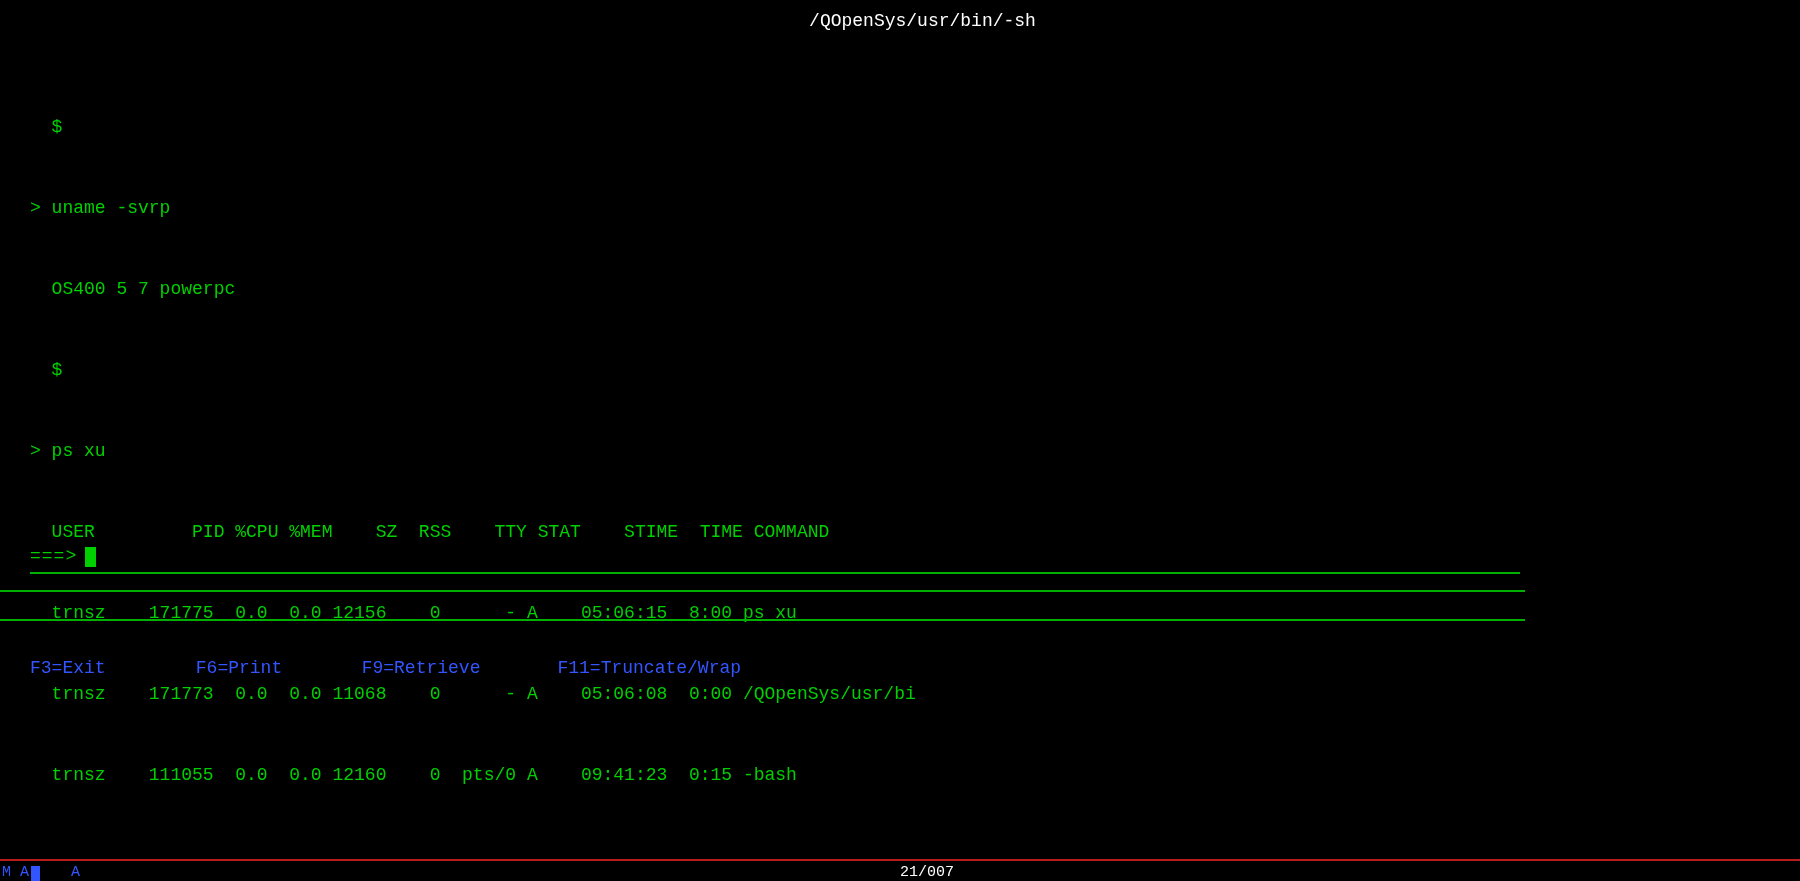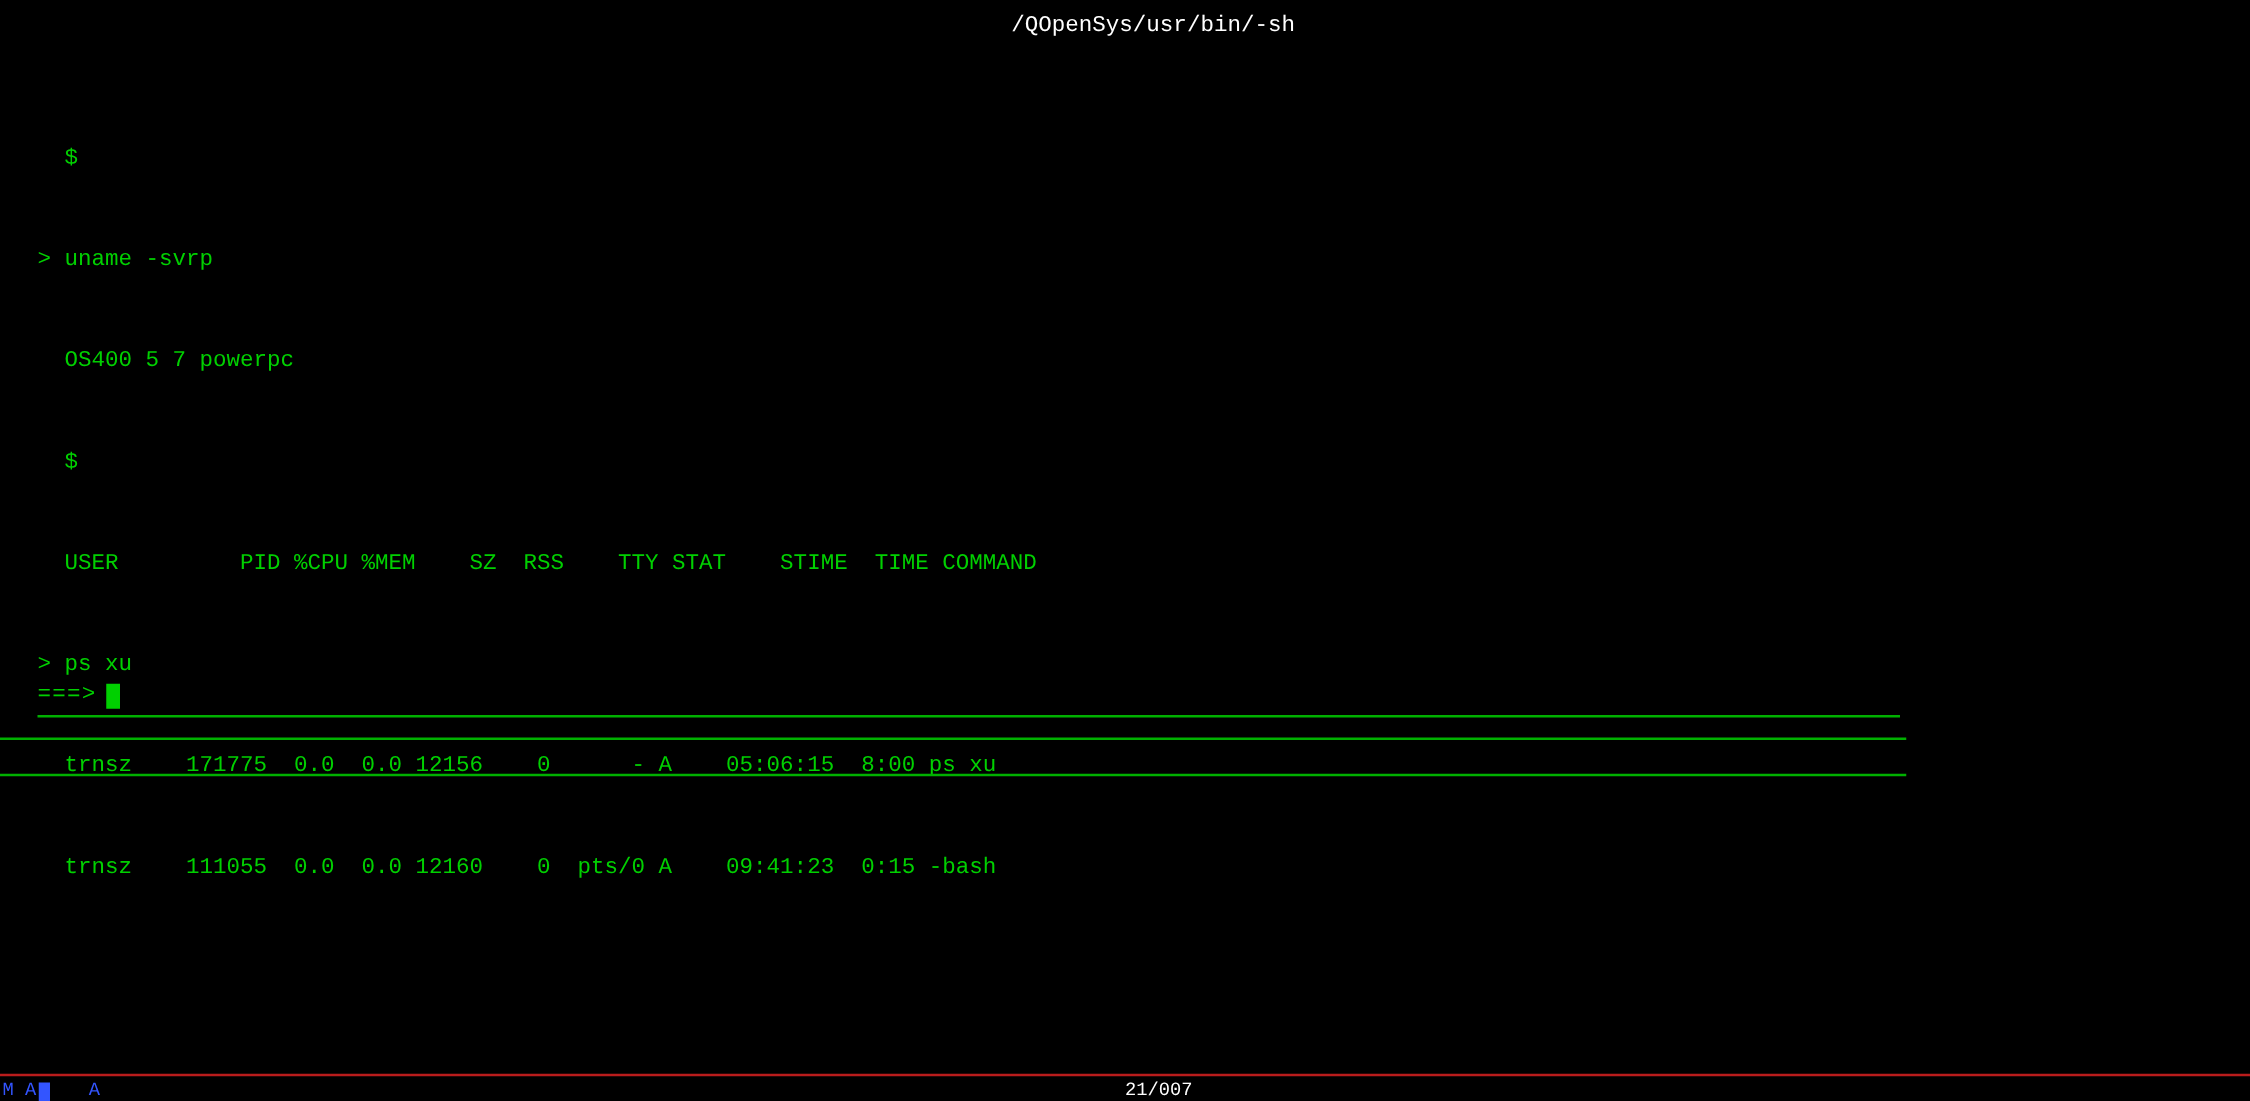"USER PID %CPU %MEM SZ" div.line { order: before "> ps xu" -> after "> ps xu" }
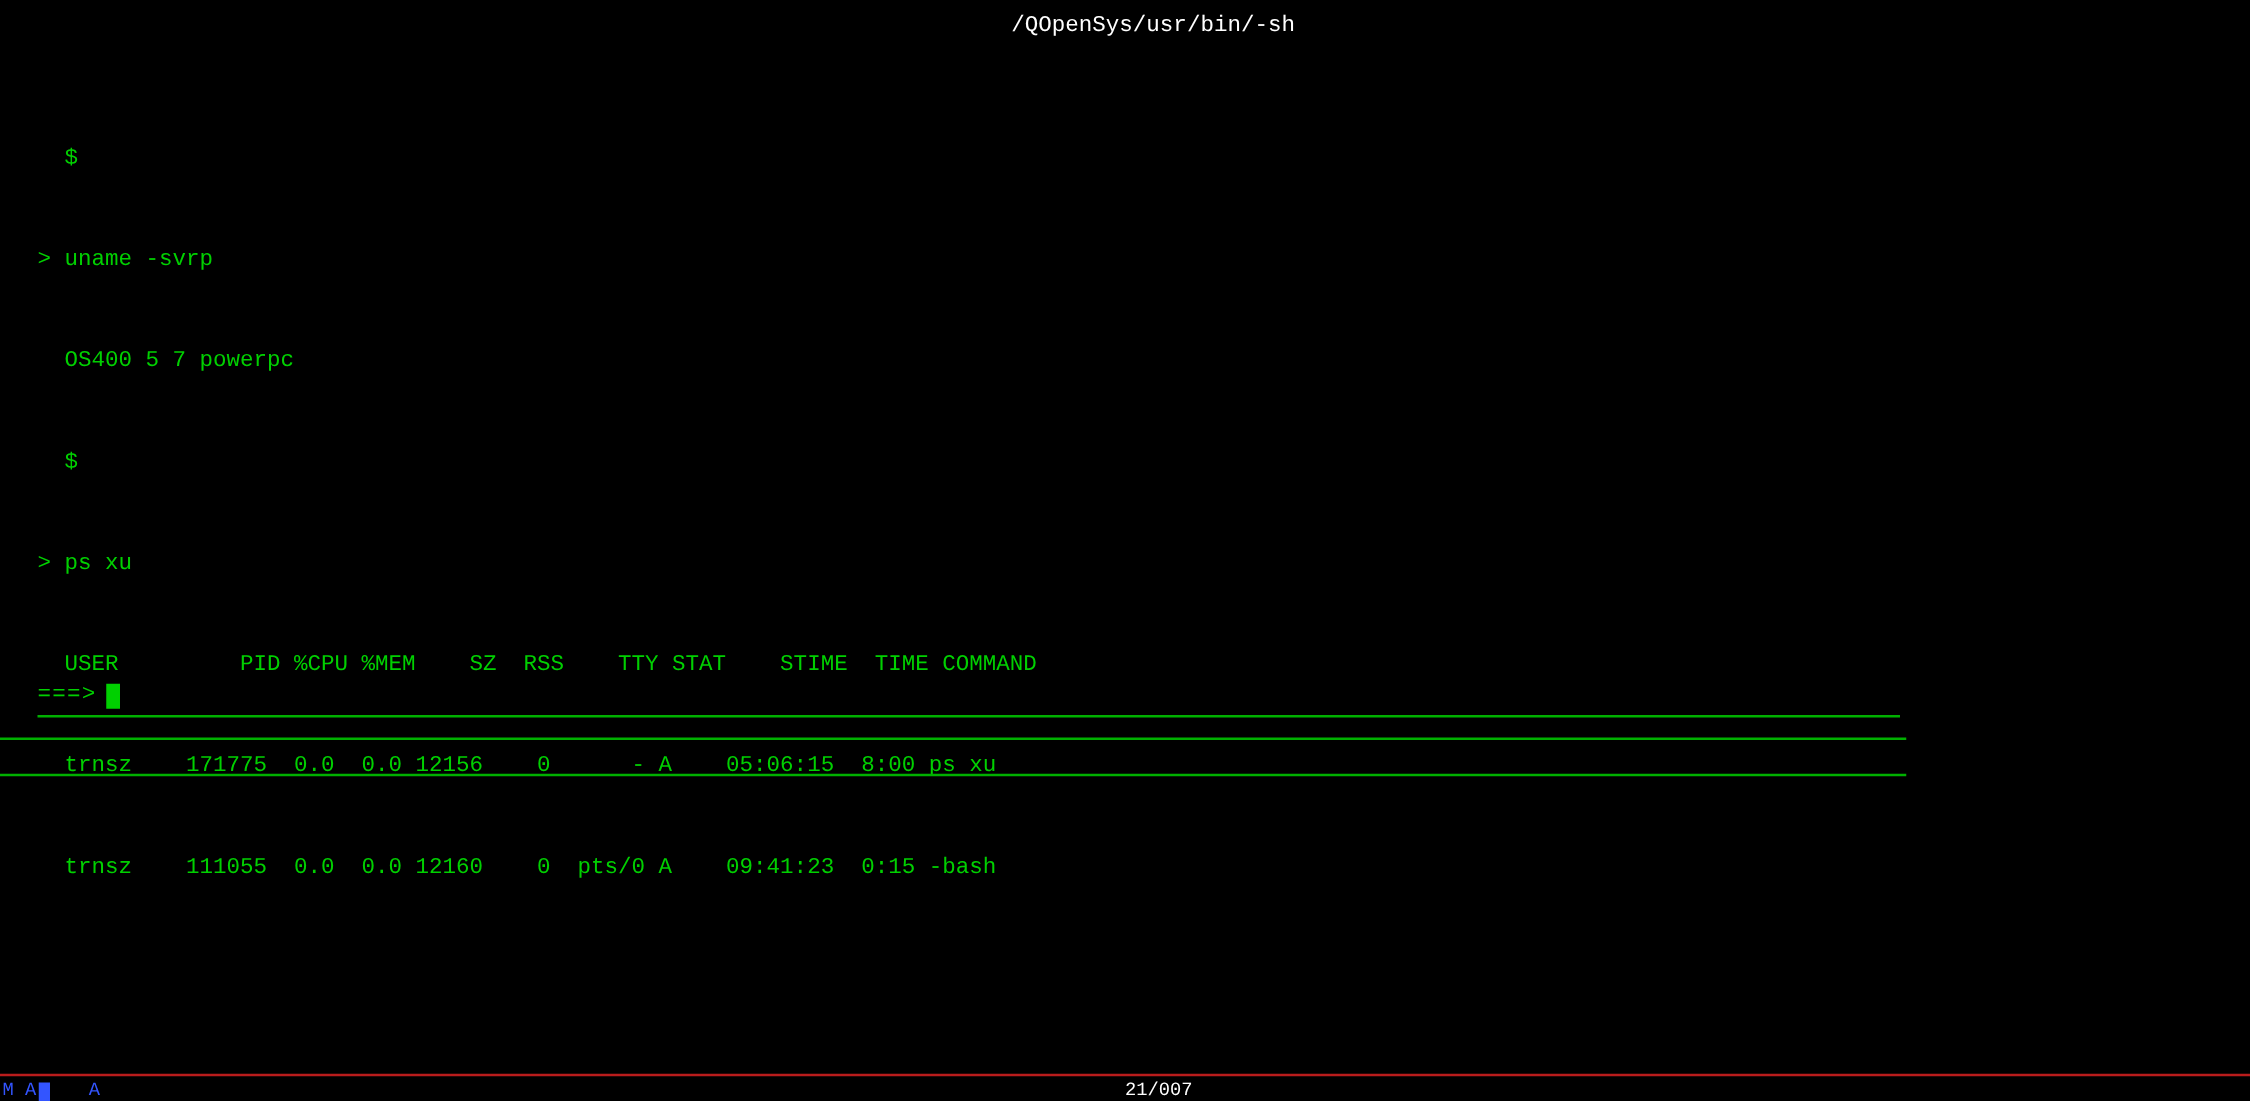"F3=Exit F6=Print F9=Retrieve" div.row { html: none -> <div> <span>F3=Exit</span> <span>F6=Print</span> <span>F9=Retrieve</span> <span>F11=Truncate/Wrap</span> </div> }
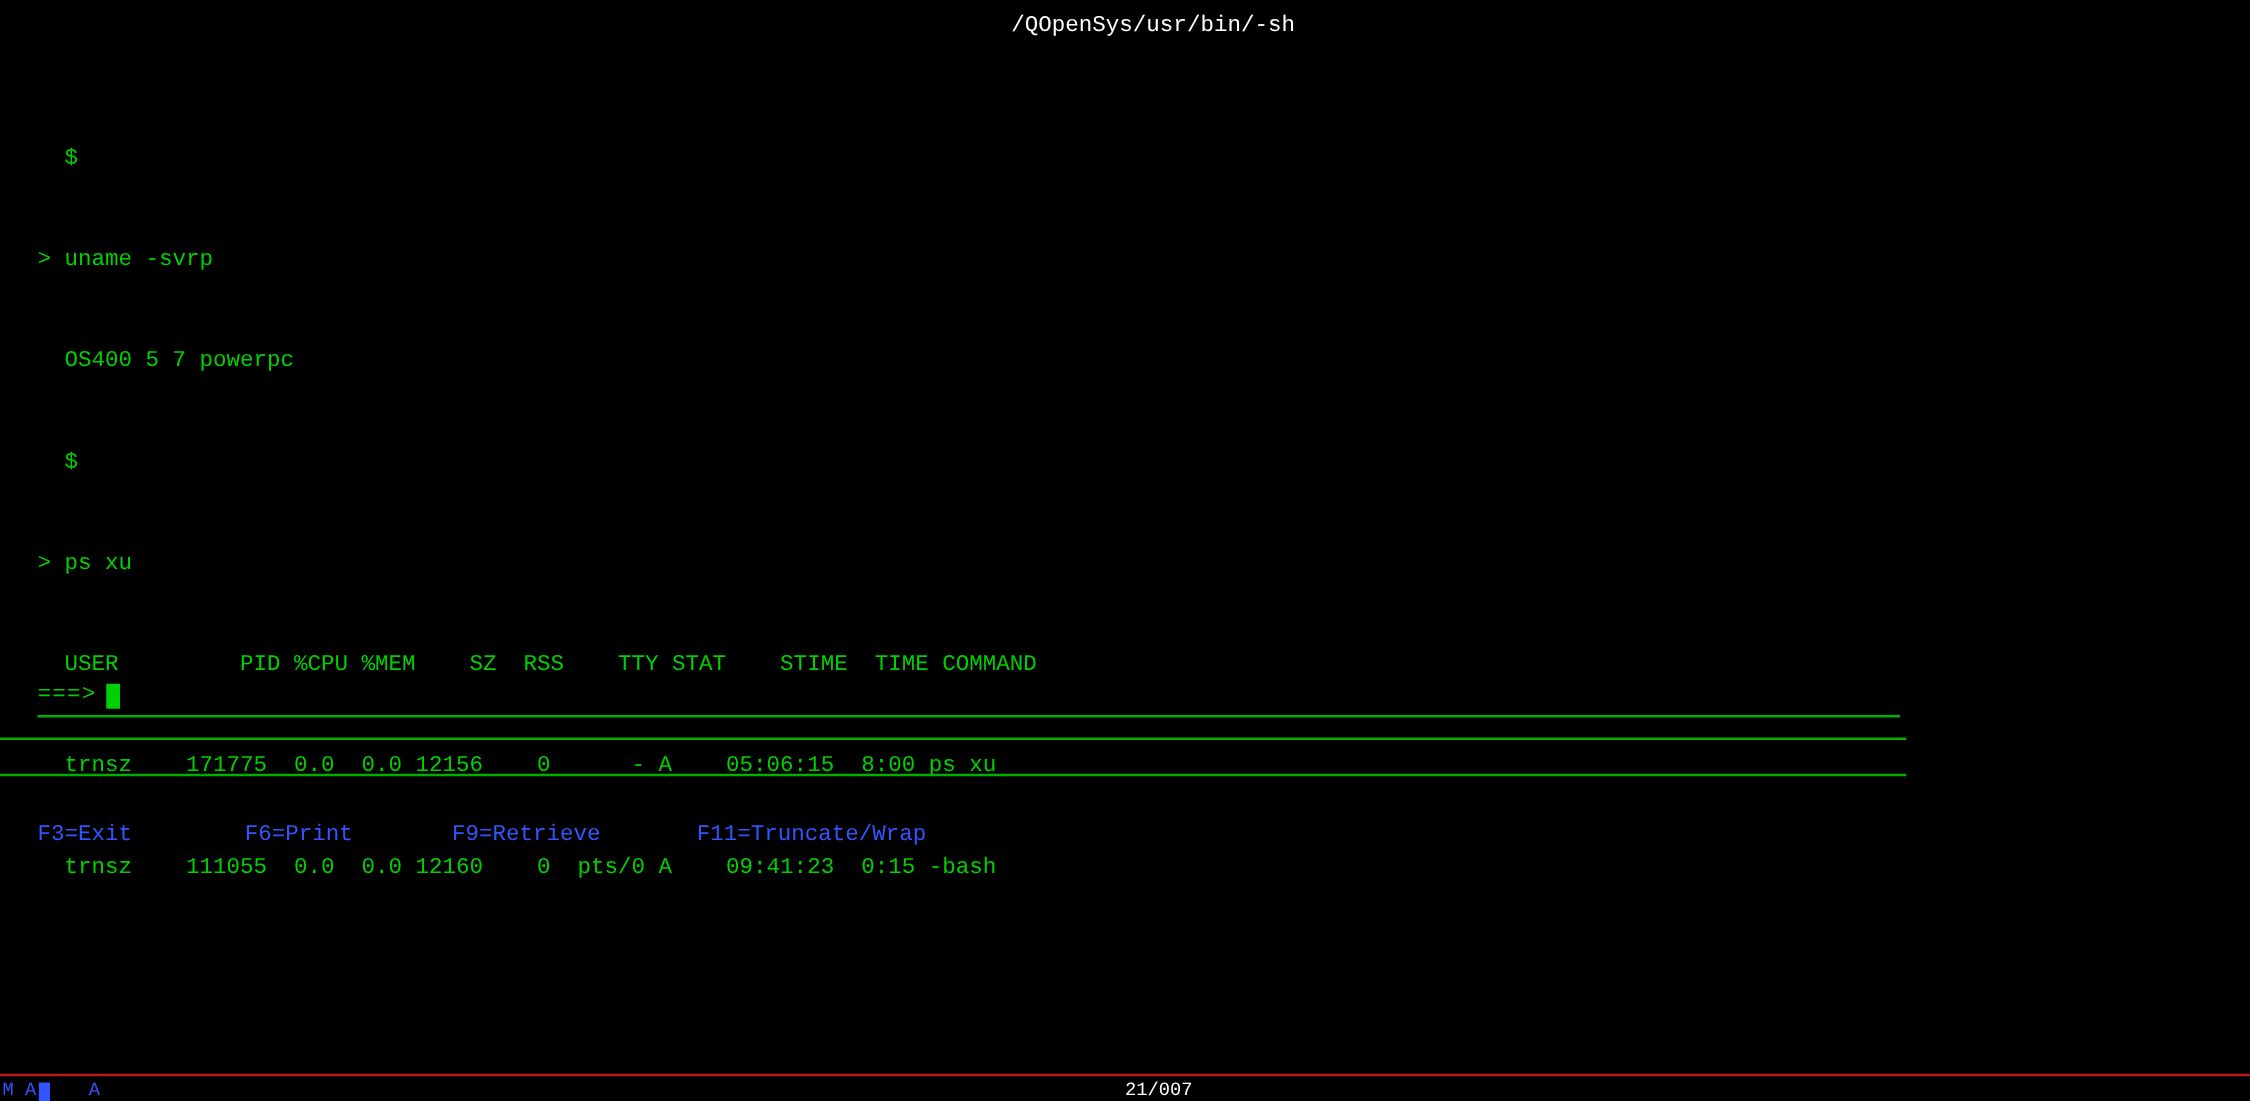"trnsz 171773 0.0 0.0 11068" div.line { html: none -> <div> trnsz 171773 0.0 0.0 11068 0 - A 05:06:08 0:00 /QOpenSys/usr/bi</div> }
